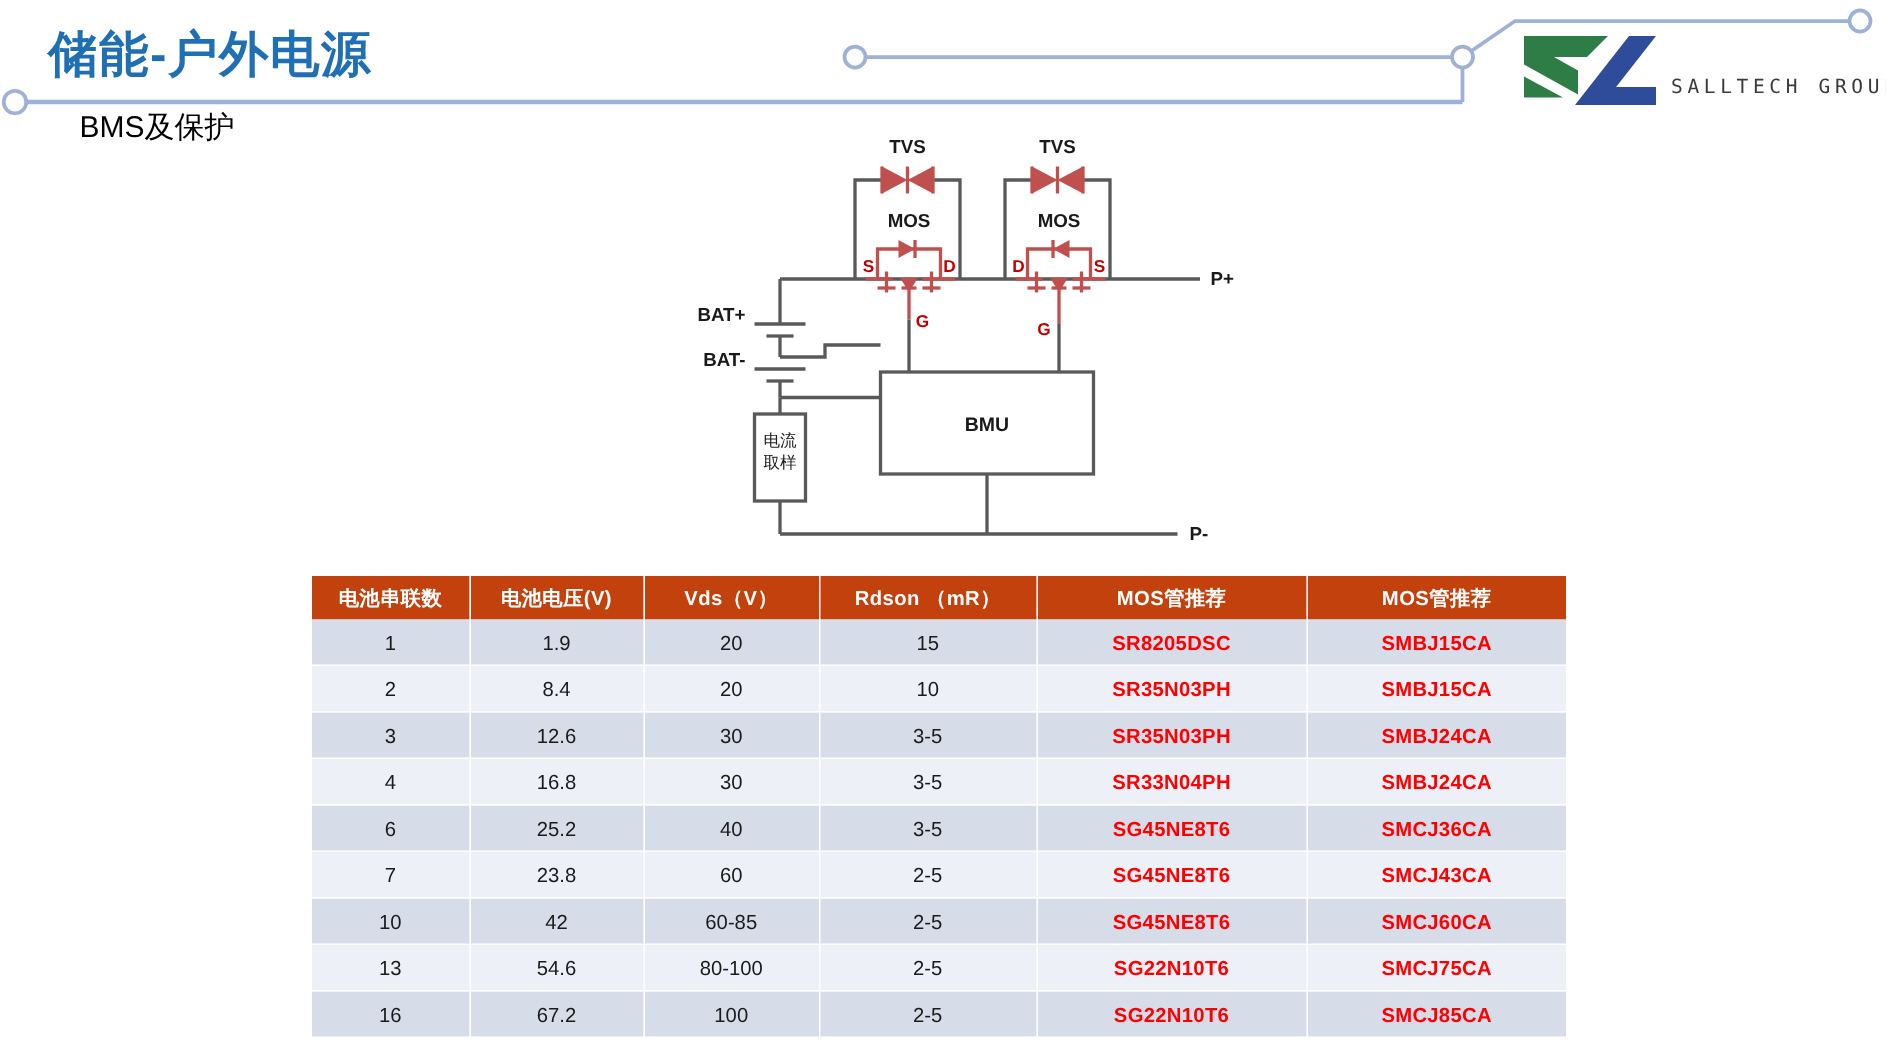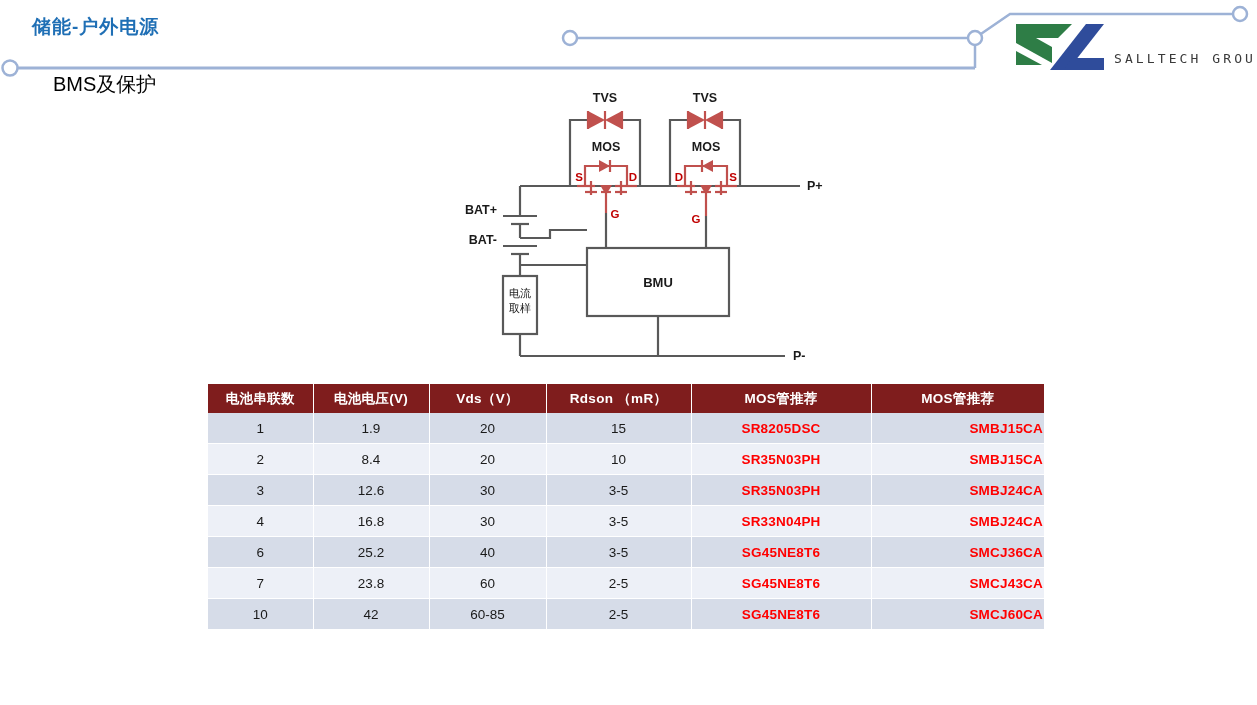"储能-户外电源" #page-title { font-size: 19px -> 33px }
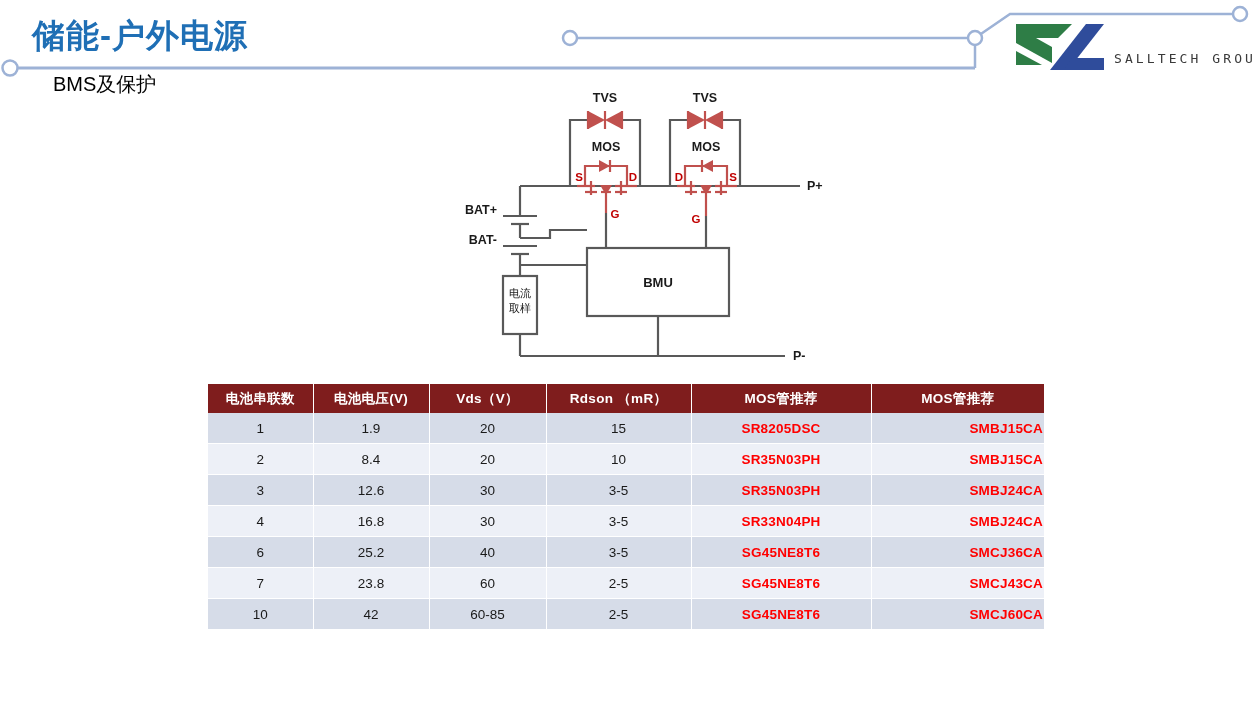"电池串联数" #spec-table th { background: #7f1d1d -> #c2410c }
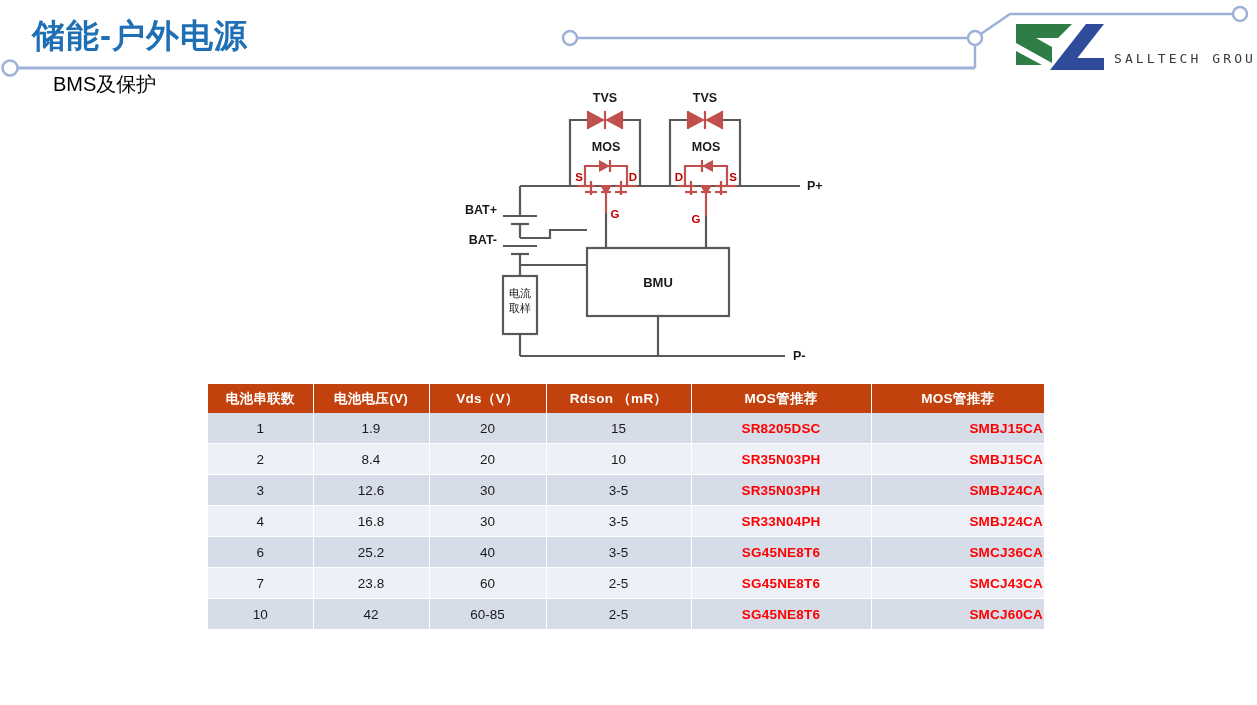"SMBJ15CA" #spec-table td:last-child { text-align: right -> none }
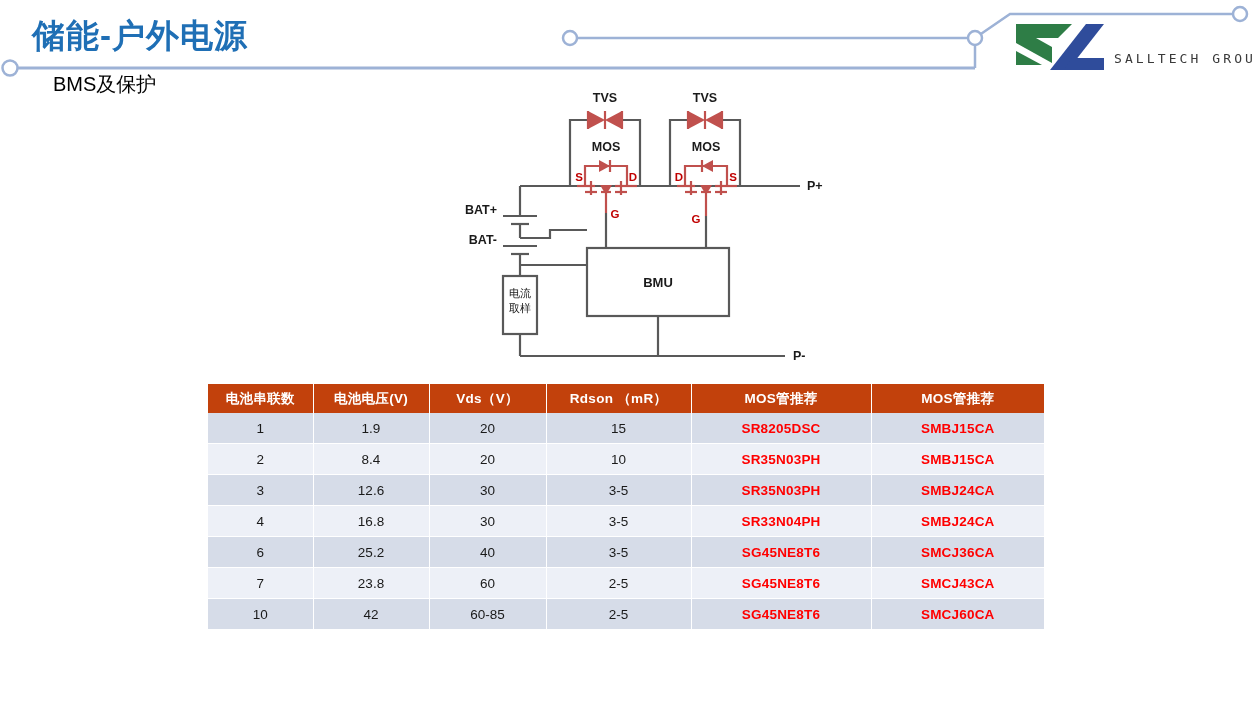"13" tr { html: none -> <tr> <td>13</td> <td>54.6</td> <td>80-100</td> <td>2-5</td> <td>SG22N10T6</td> <td>SMCJ75CA</td> </tr> }
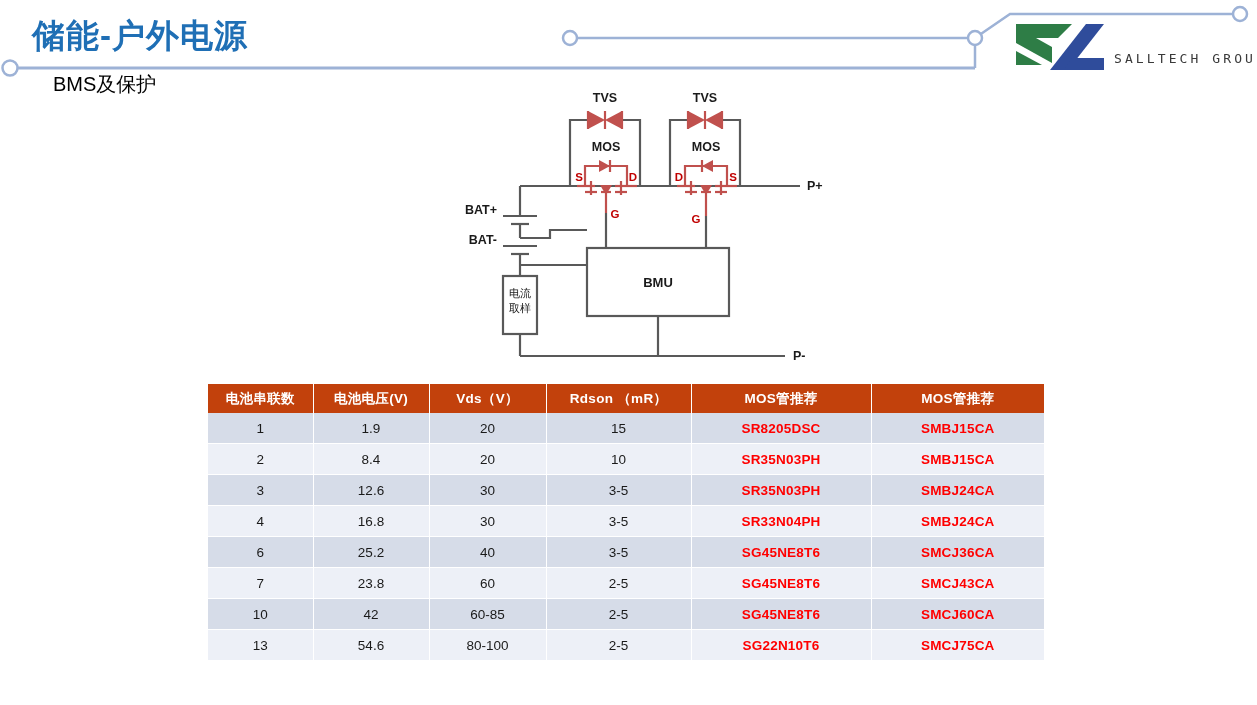"16" tr { html: none -> <tr> <td>16</td> <td>67.2</td> <td>100</td> <td>2-5</td> <td>SG22N10T6</td> <td>SMCJ85CA</td> </tr> }
